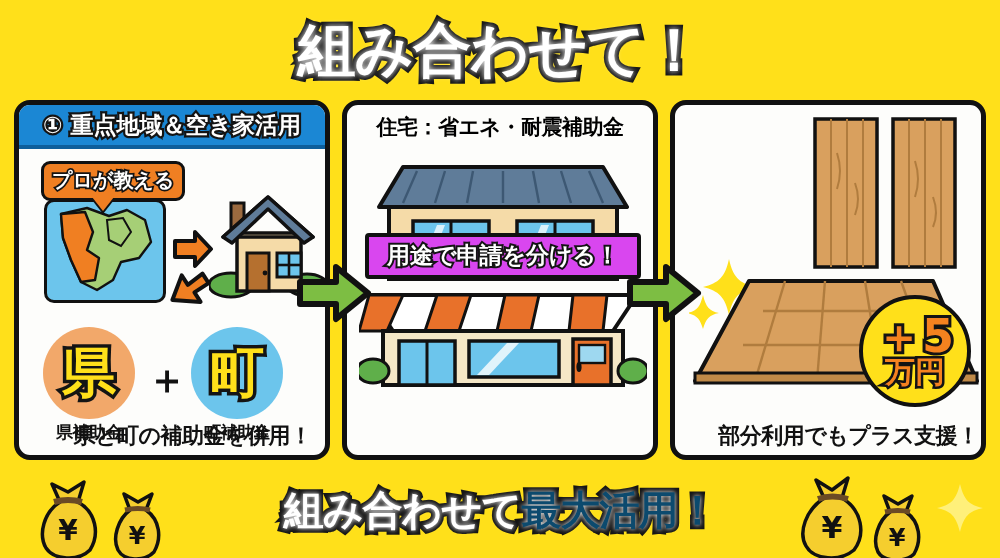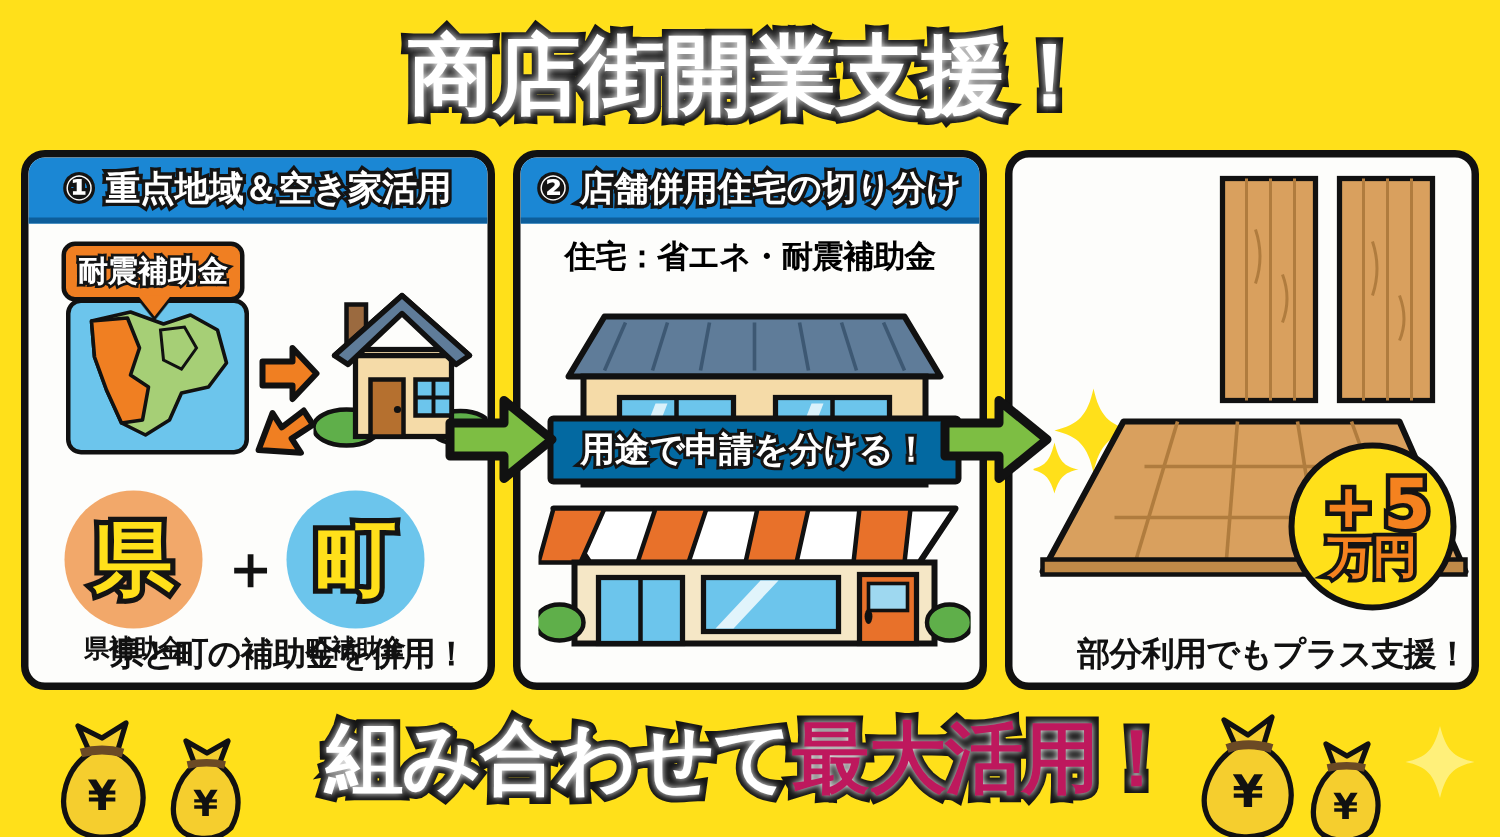"商店街開業支援！" span.title-txt { text: 商店街開業支援 -> 組み合わせて }
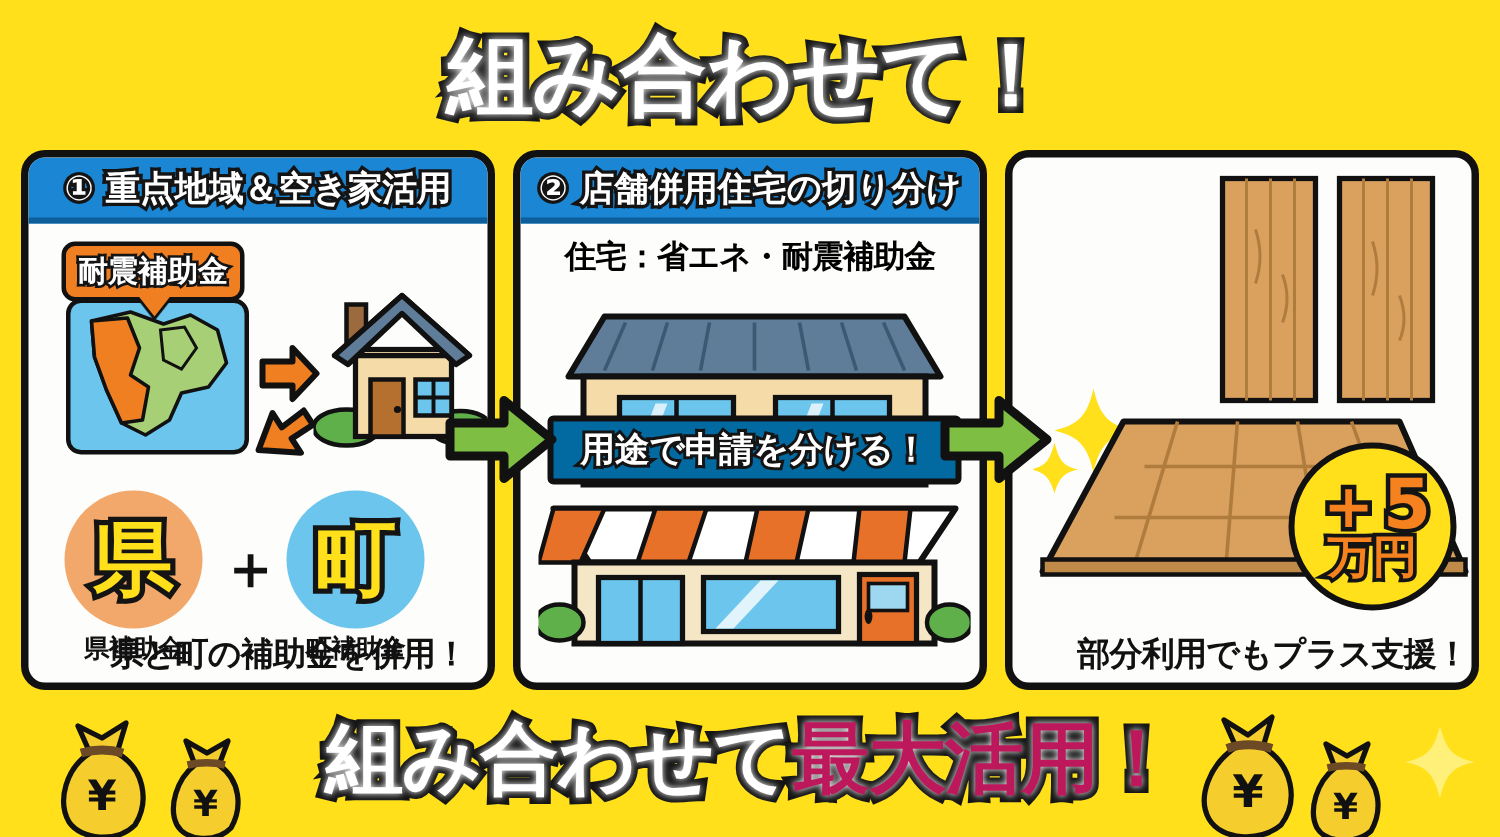"② 店舗併用住宅の切り分け" div.panel-header { html: <div> <span>② 店舗併用住宅の切り分け</span> </div> -> none }
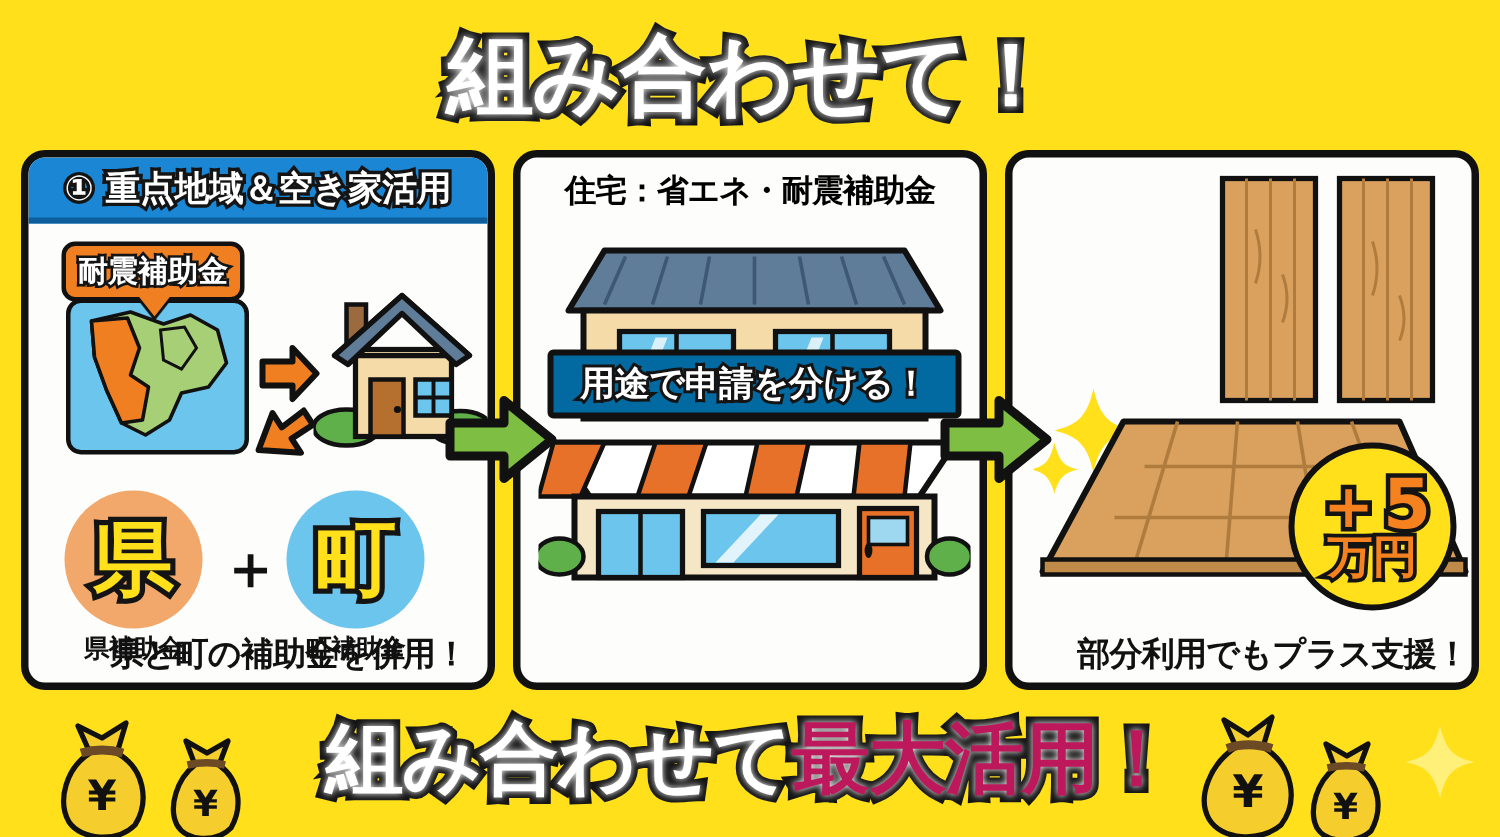"耐震補助金" span { text: 耐震補助金 -> プロが教える }
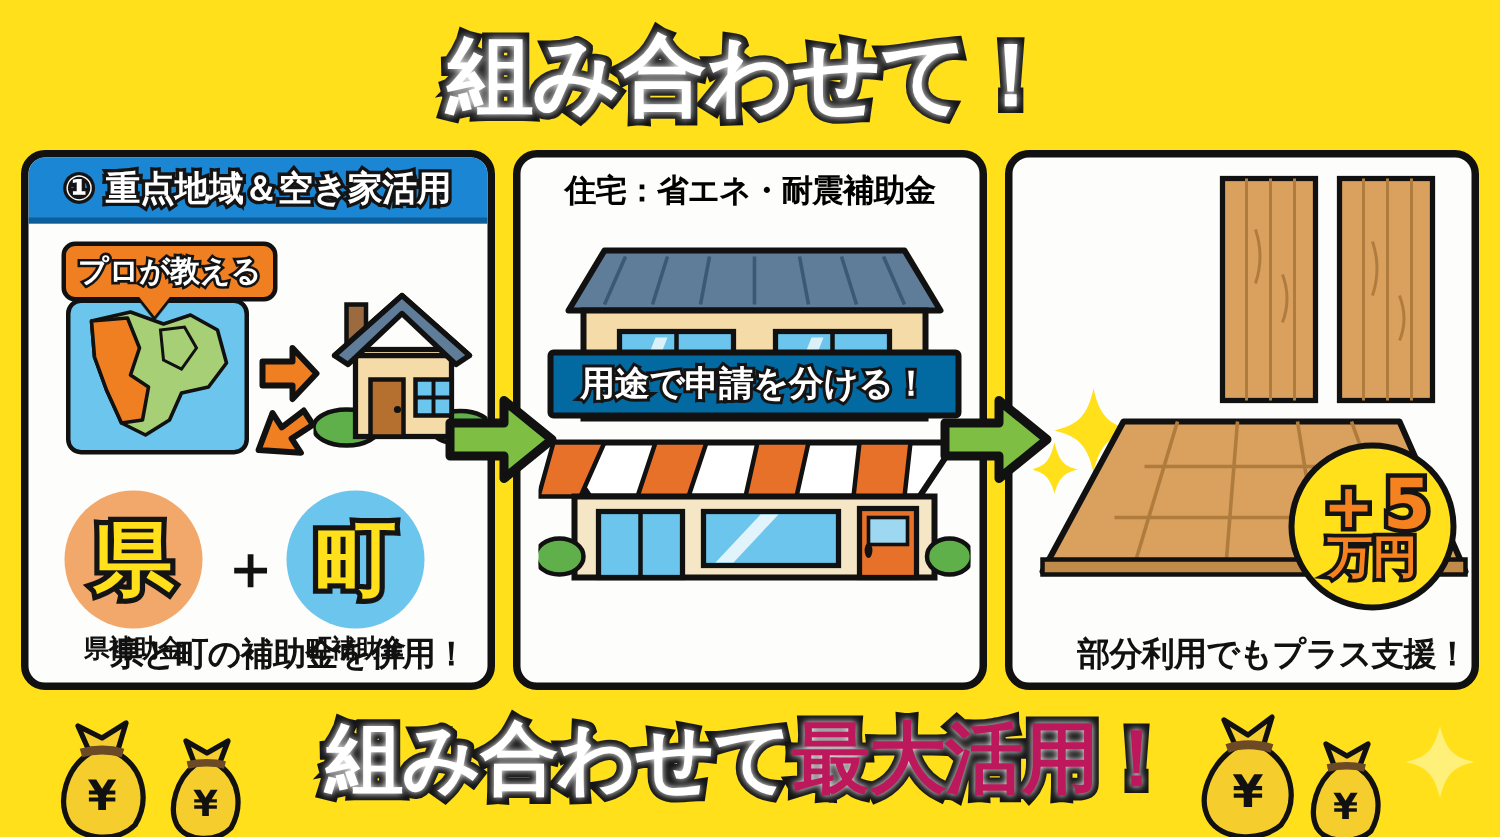"用途で申請を分ける！" .use-banner { background: #0369a1 -> #d946ef }
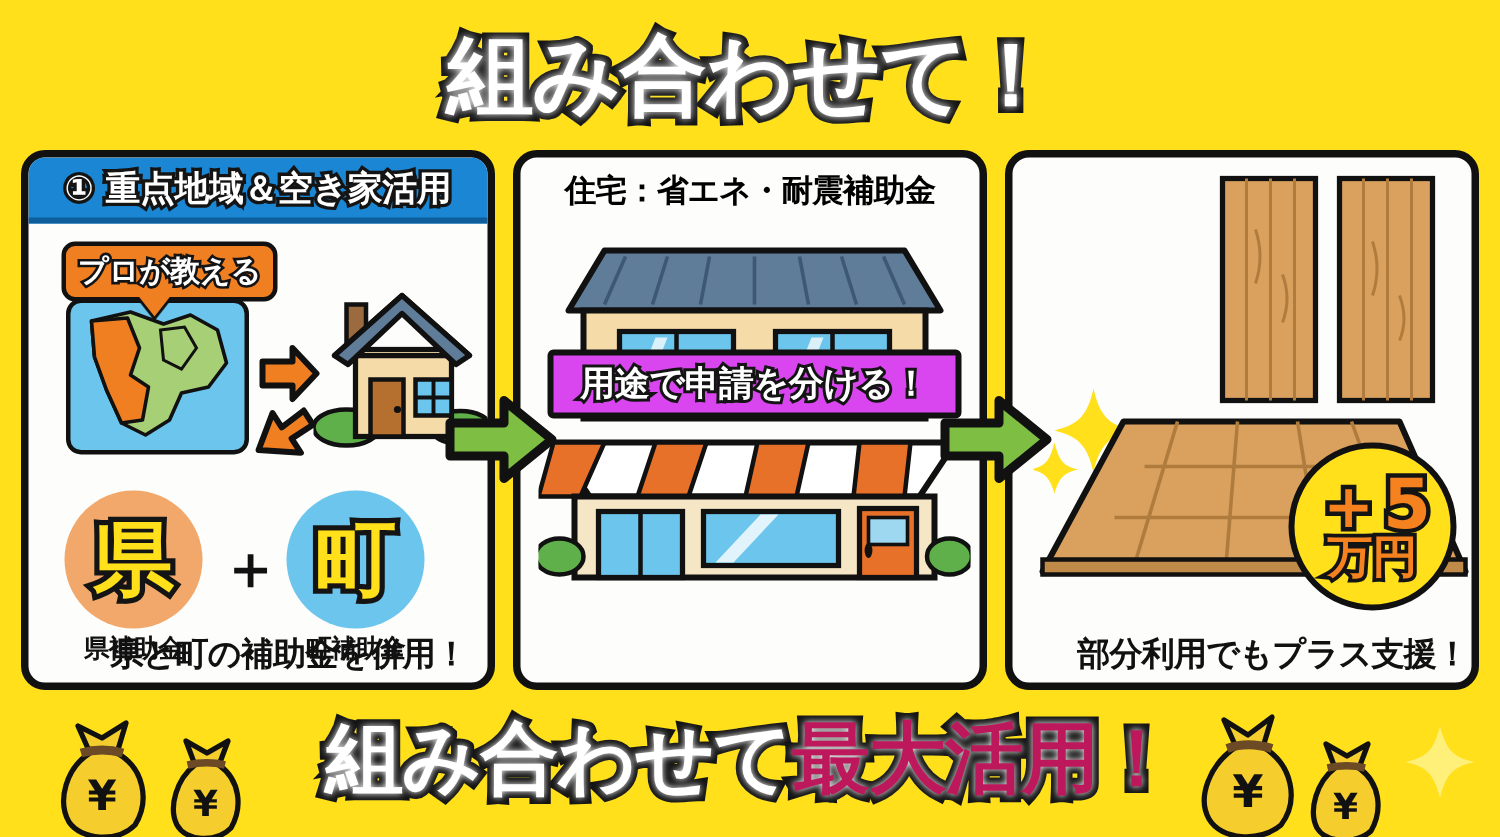"組み合わせて" .footer-txt { font-family: Liberation Mono, monospace -> none; font-size: 52px -> 40px }
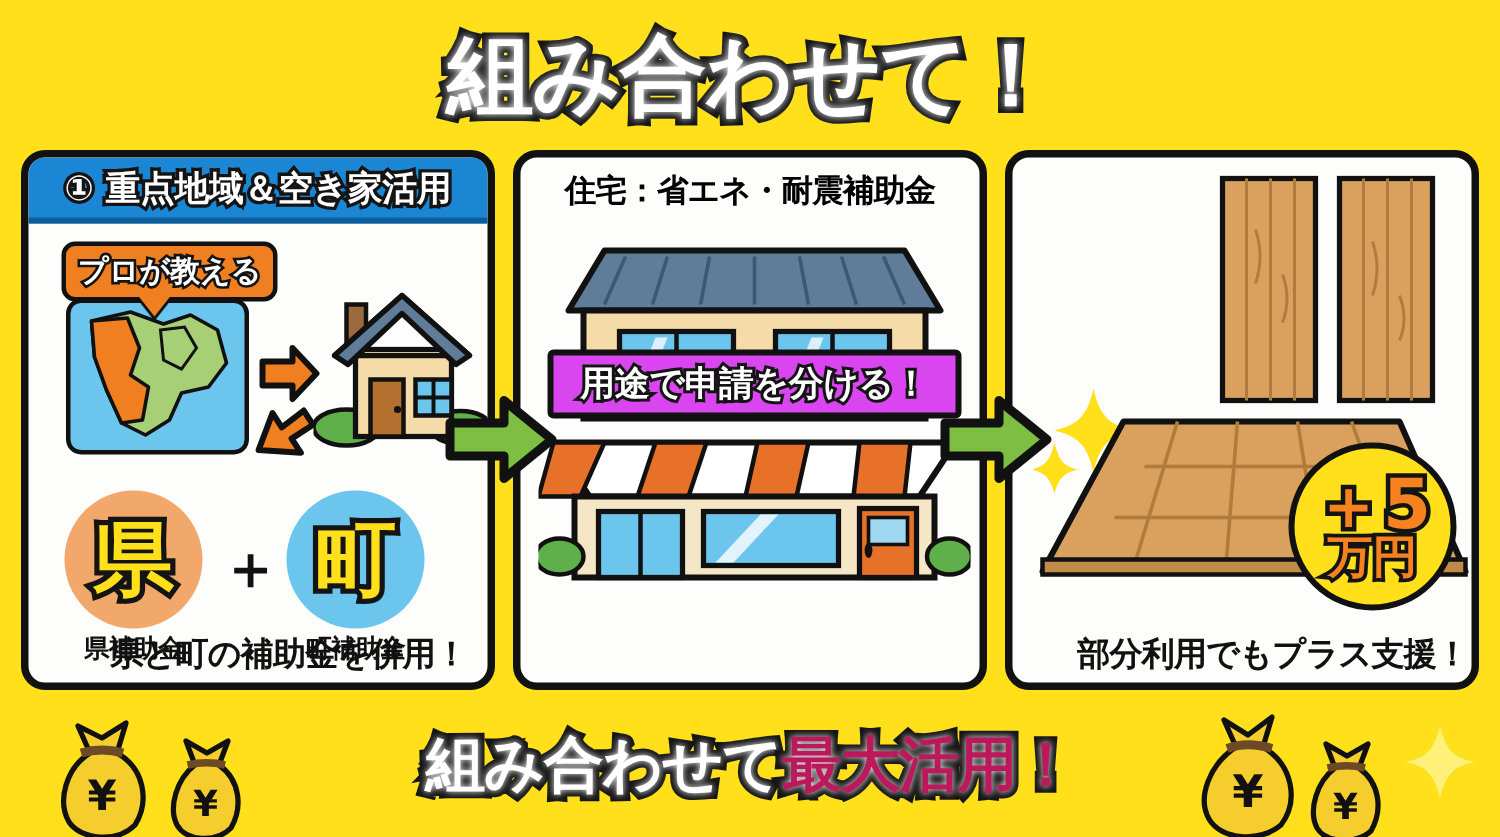"最大活用！" .f-orange { color: #be185d -> #0c4a6e }
